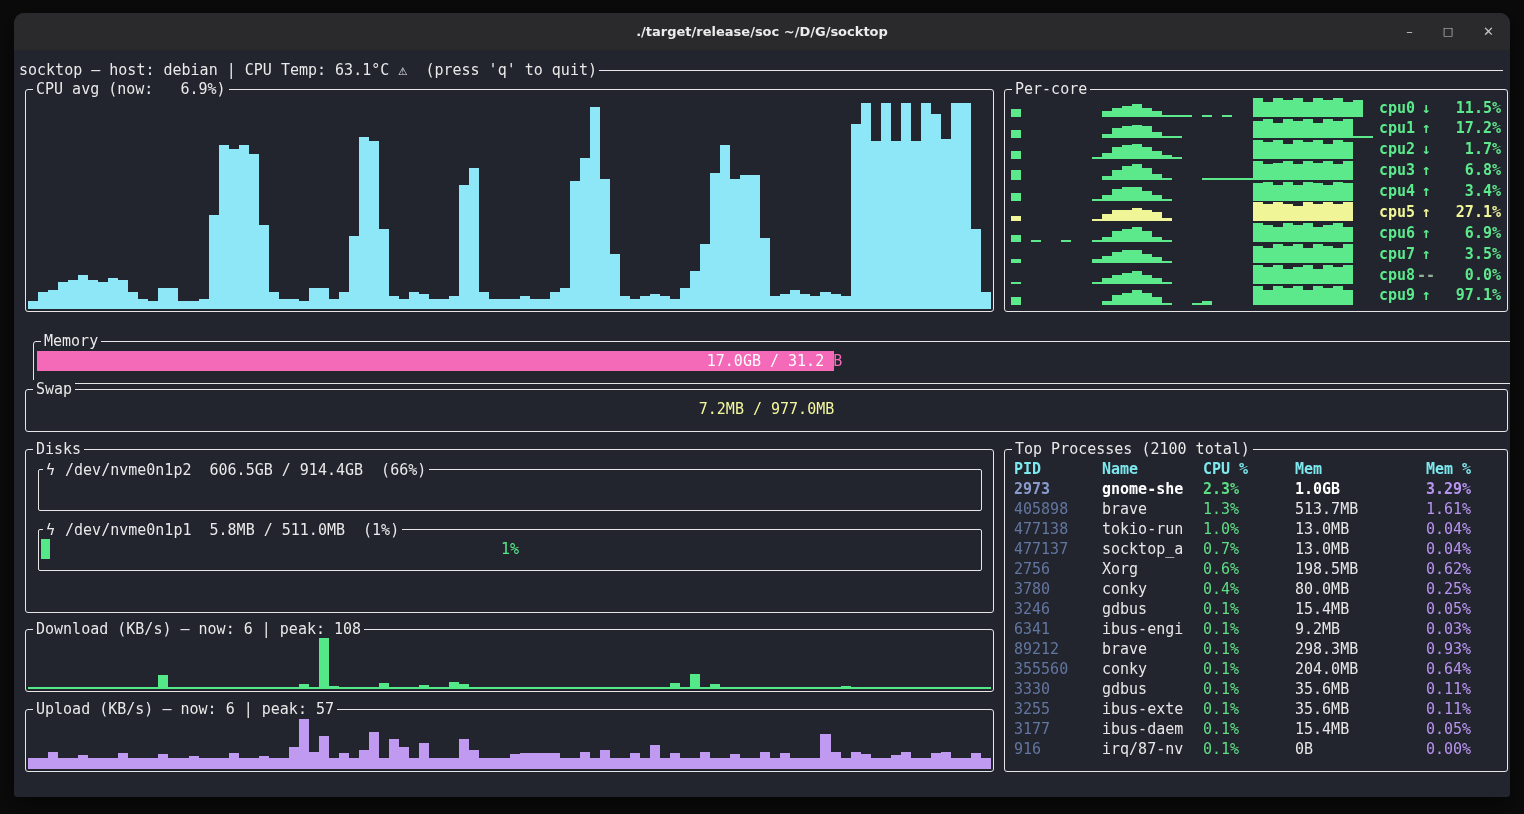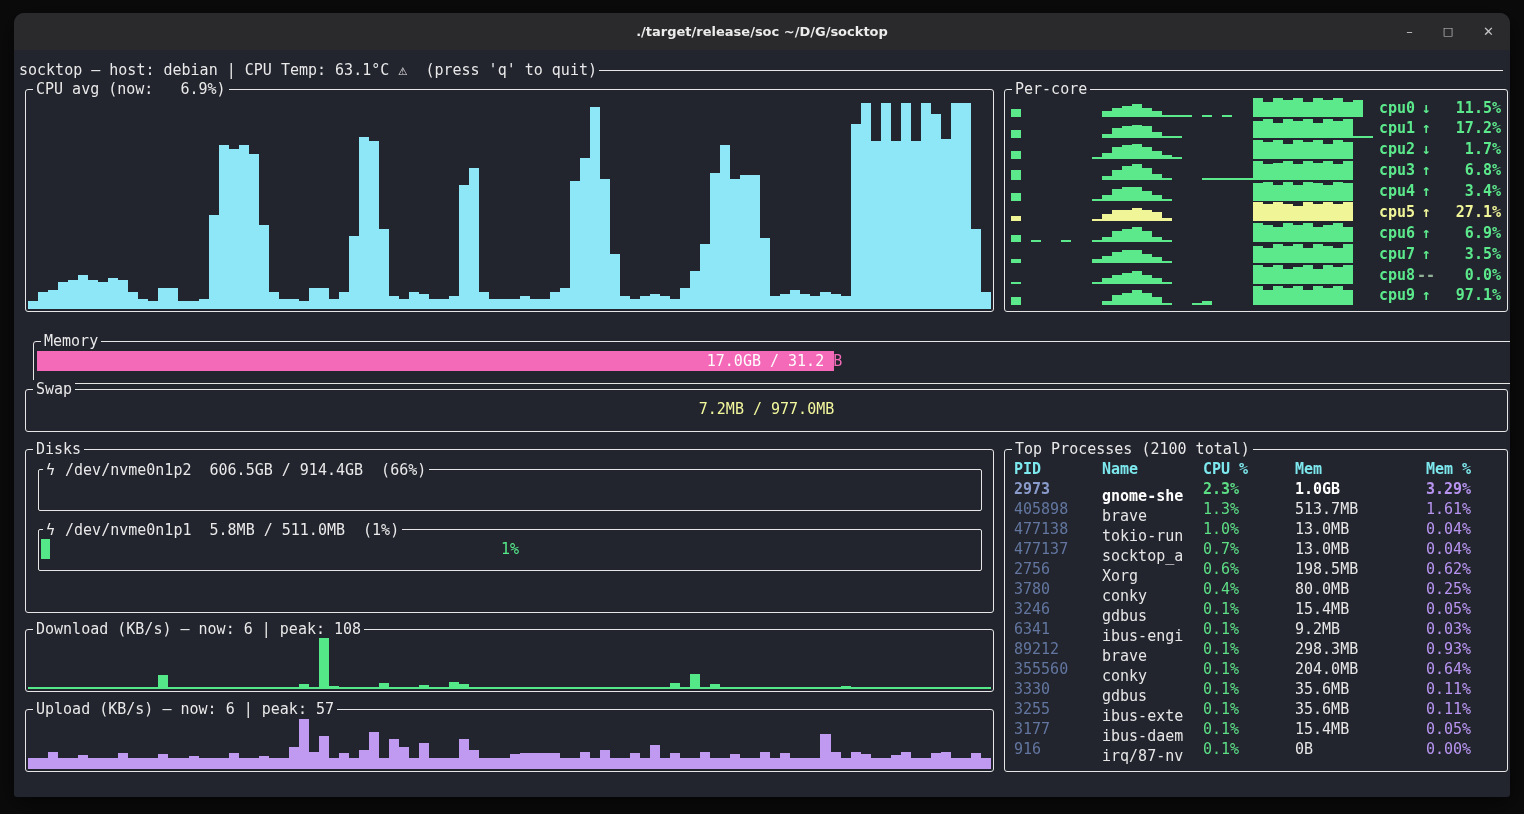"gnome-she" .prow .c-name { margin-top: 7px -> none }
